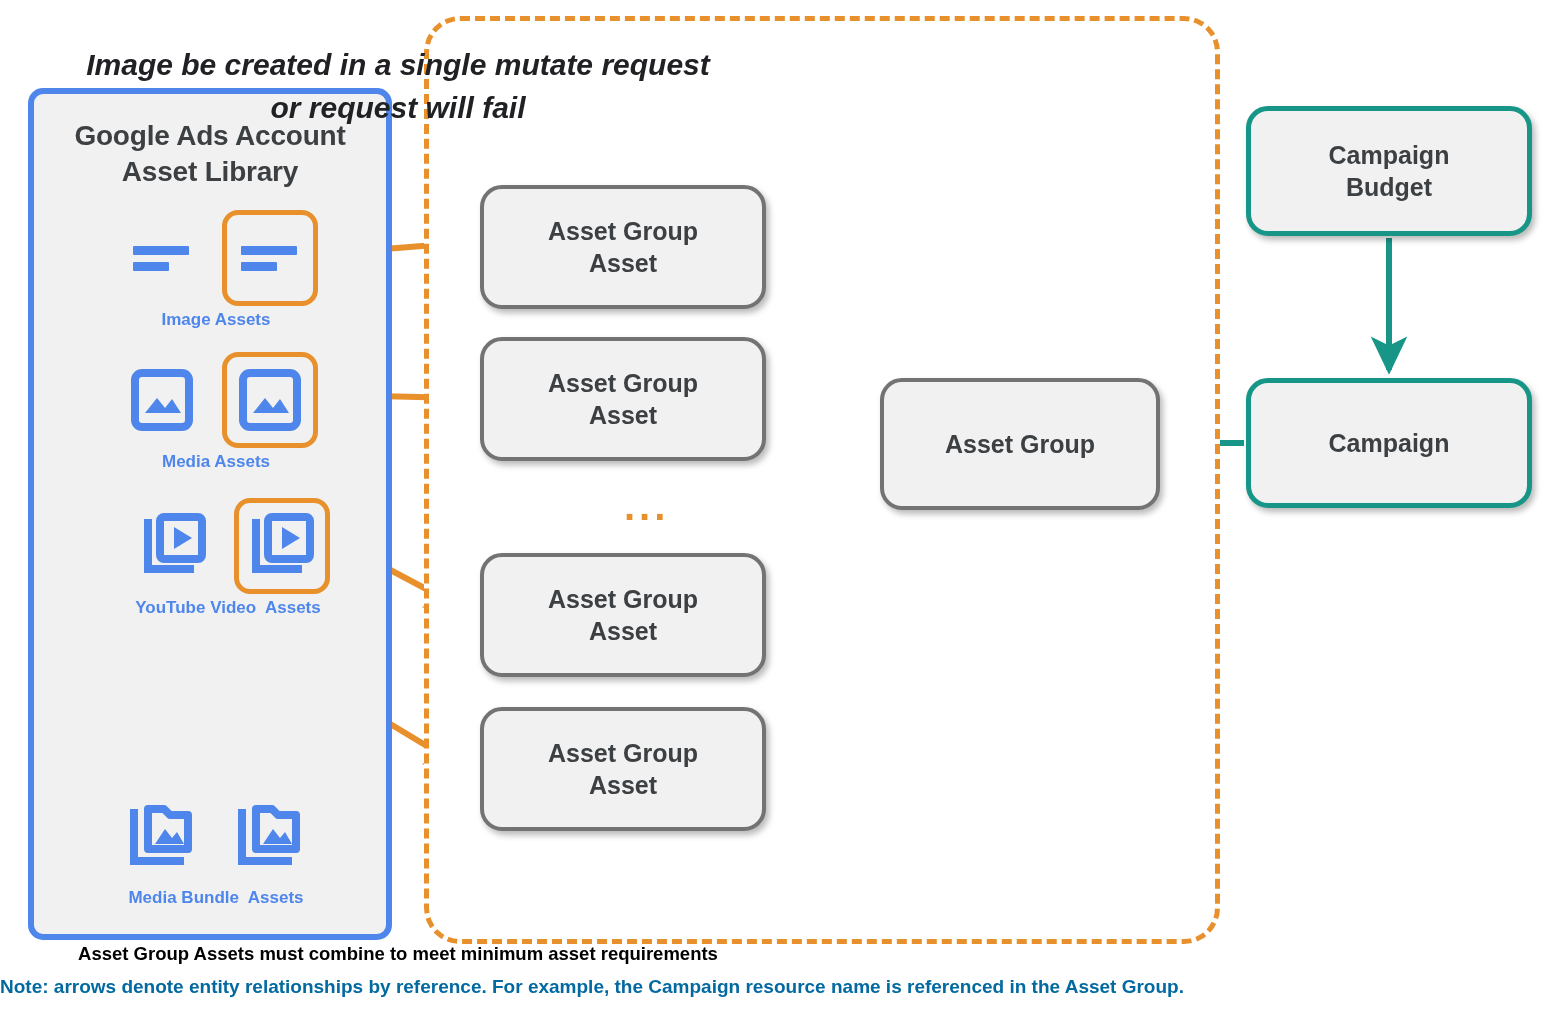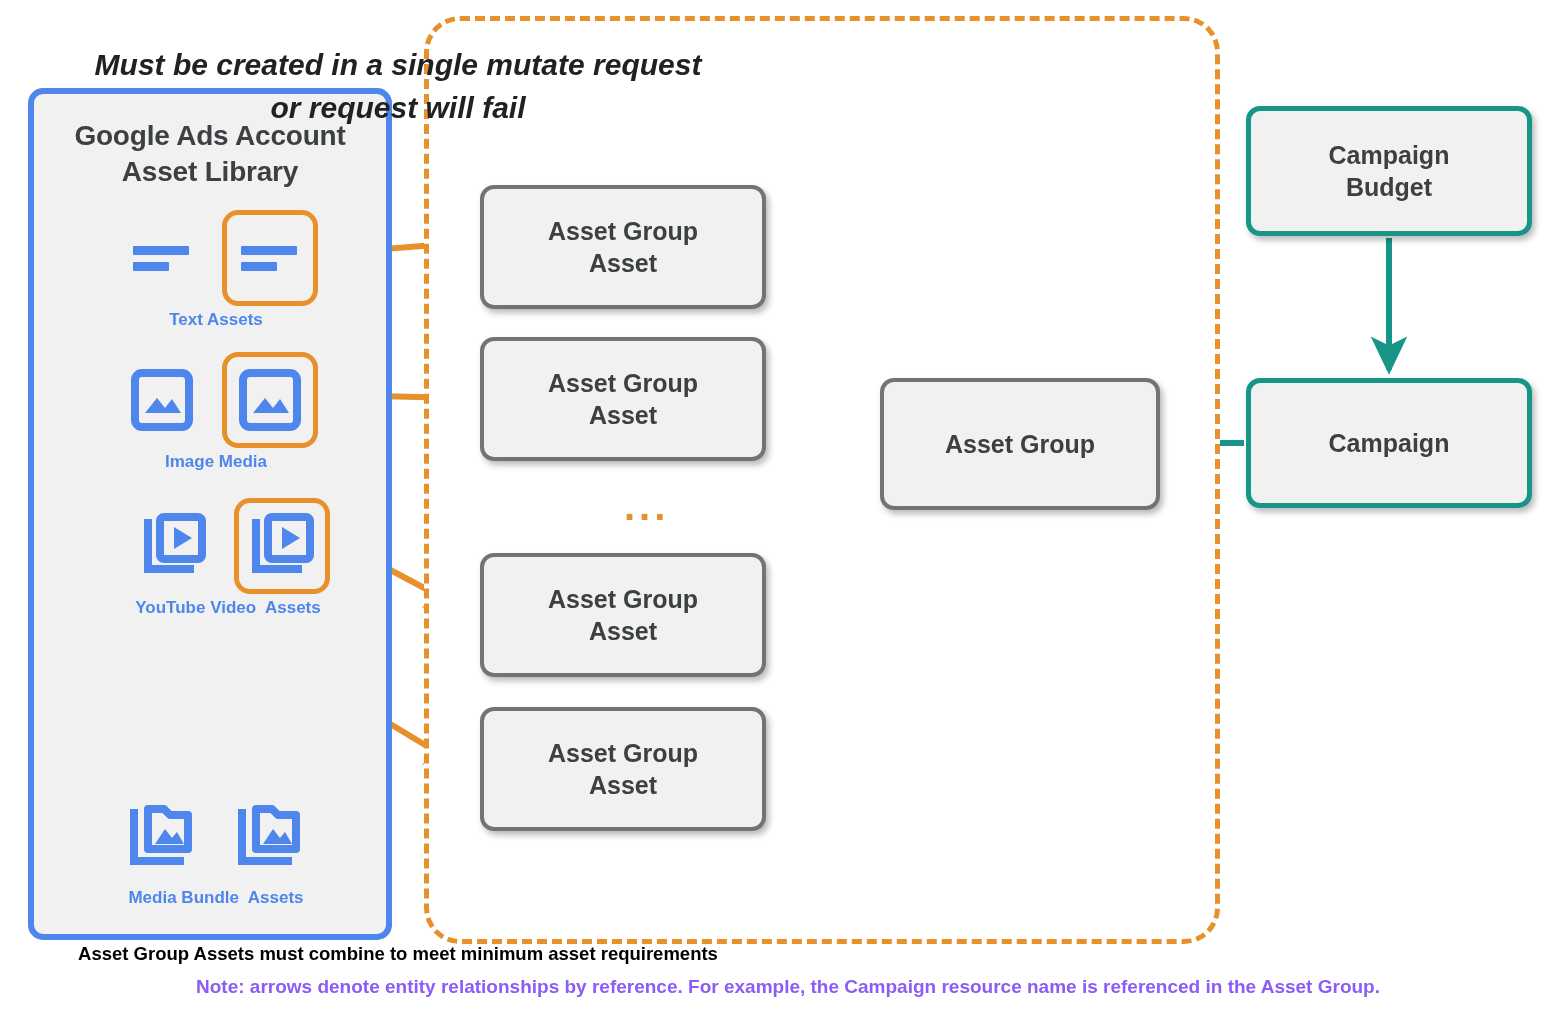"Must be created in a" div { text: Must -> Image }
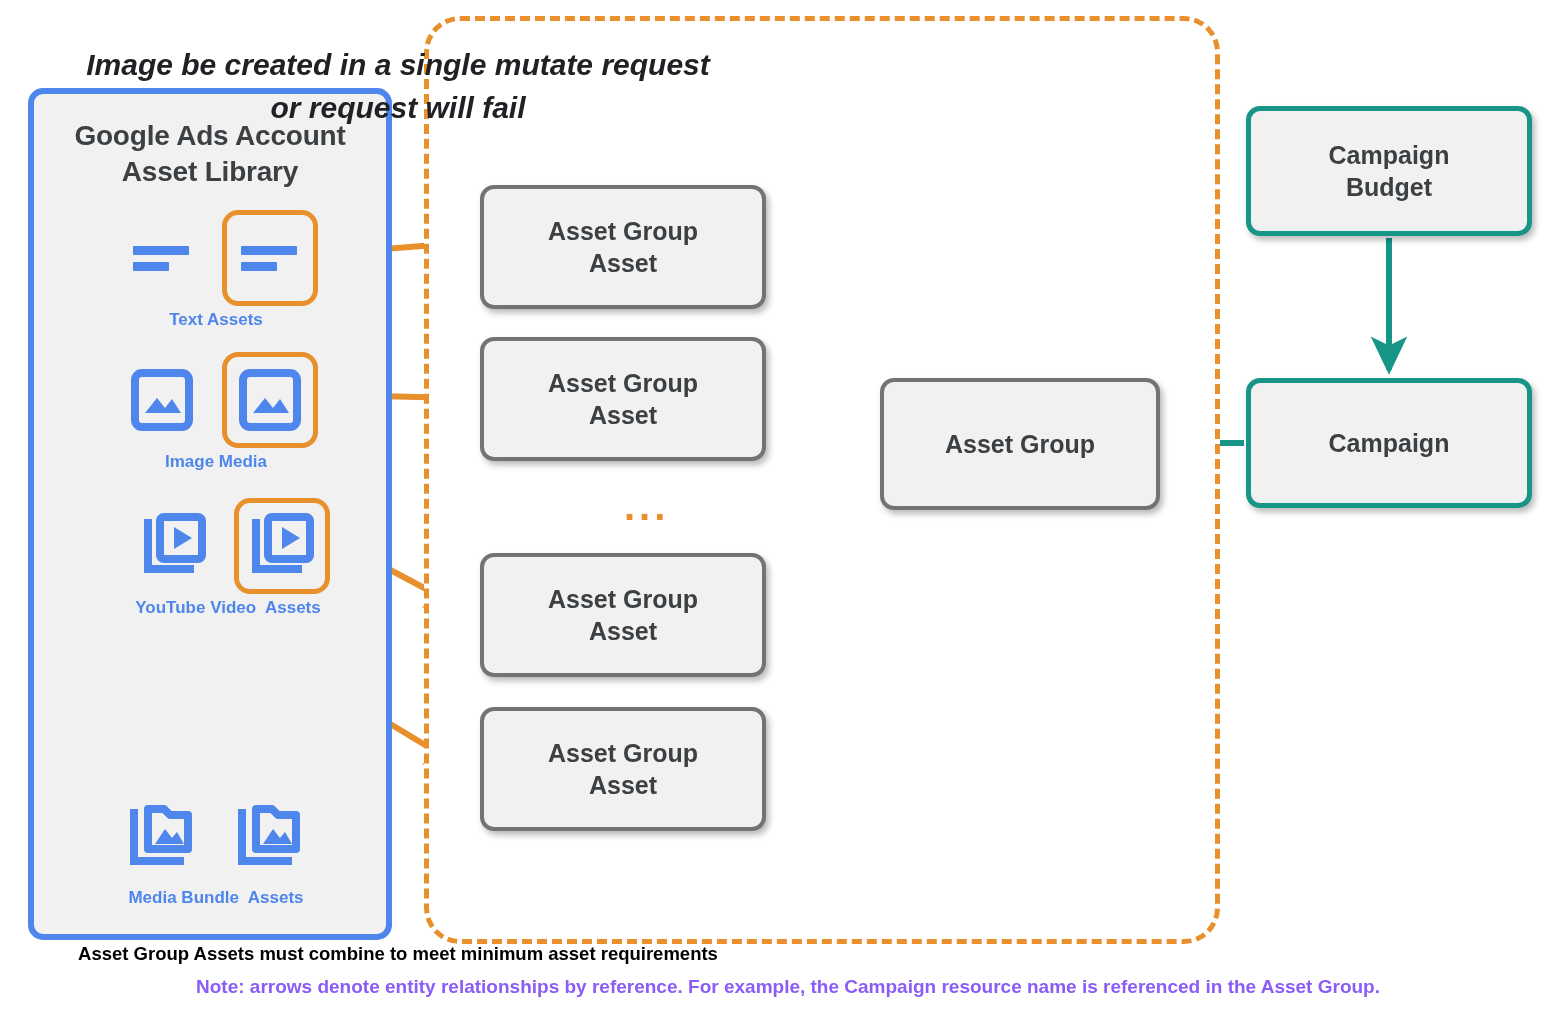"Campaign" .node { border-radius: 14px -> 22px }
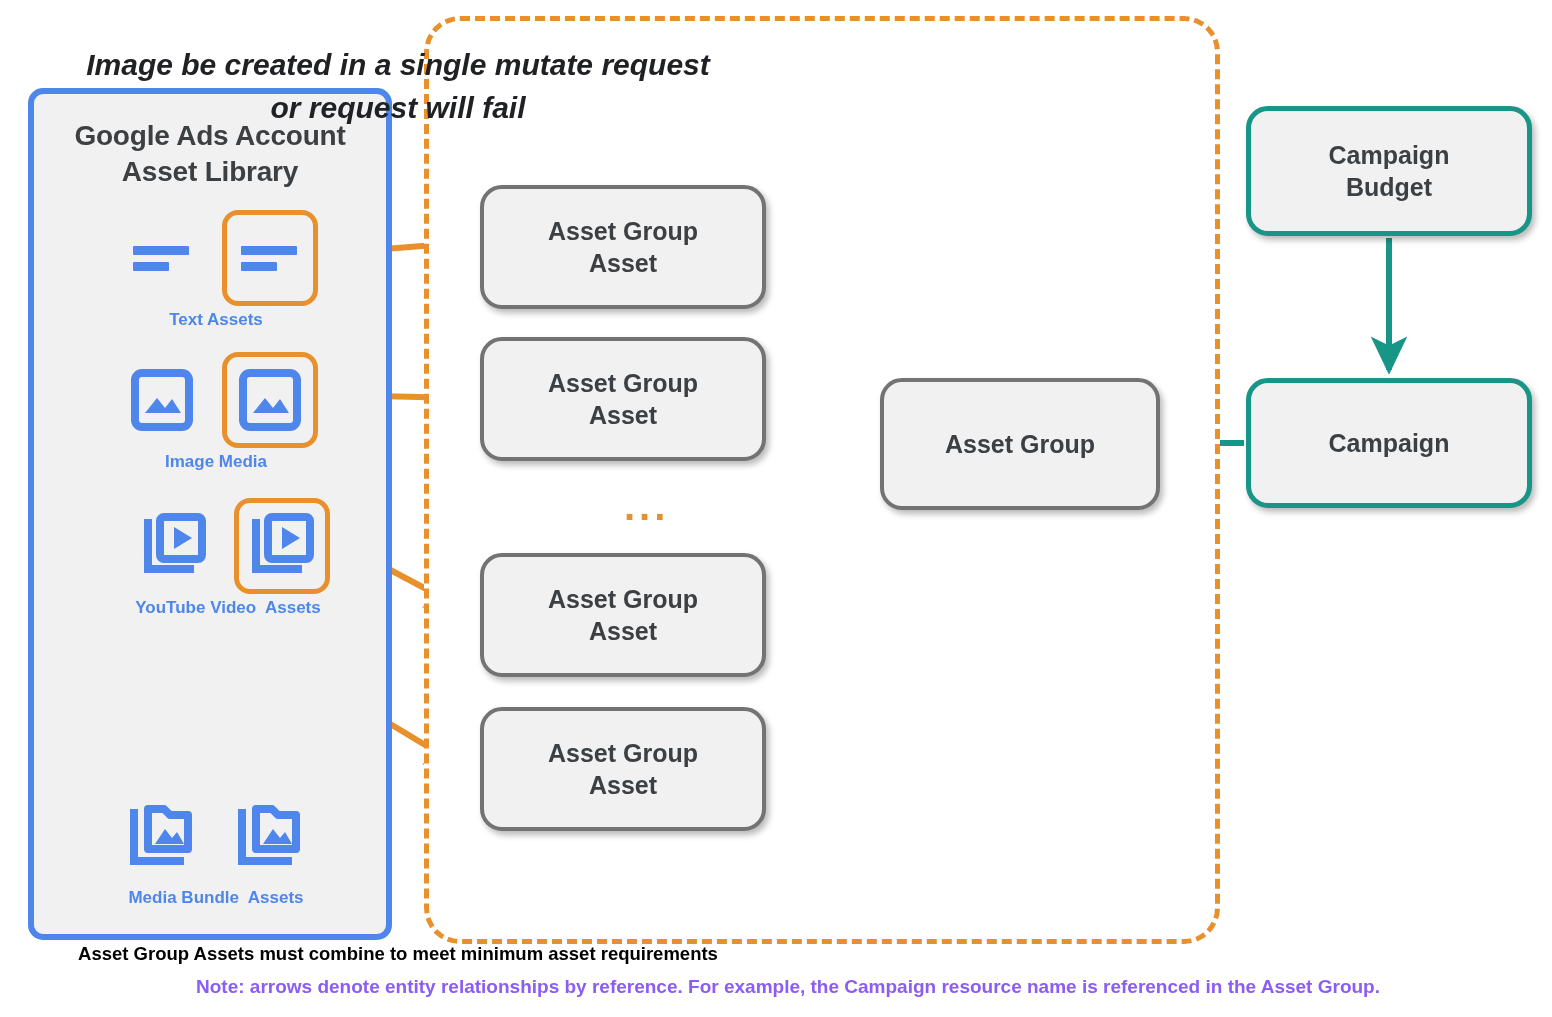"Text Assets" div.asset-label { text: Text -> Image }
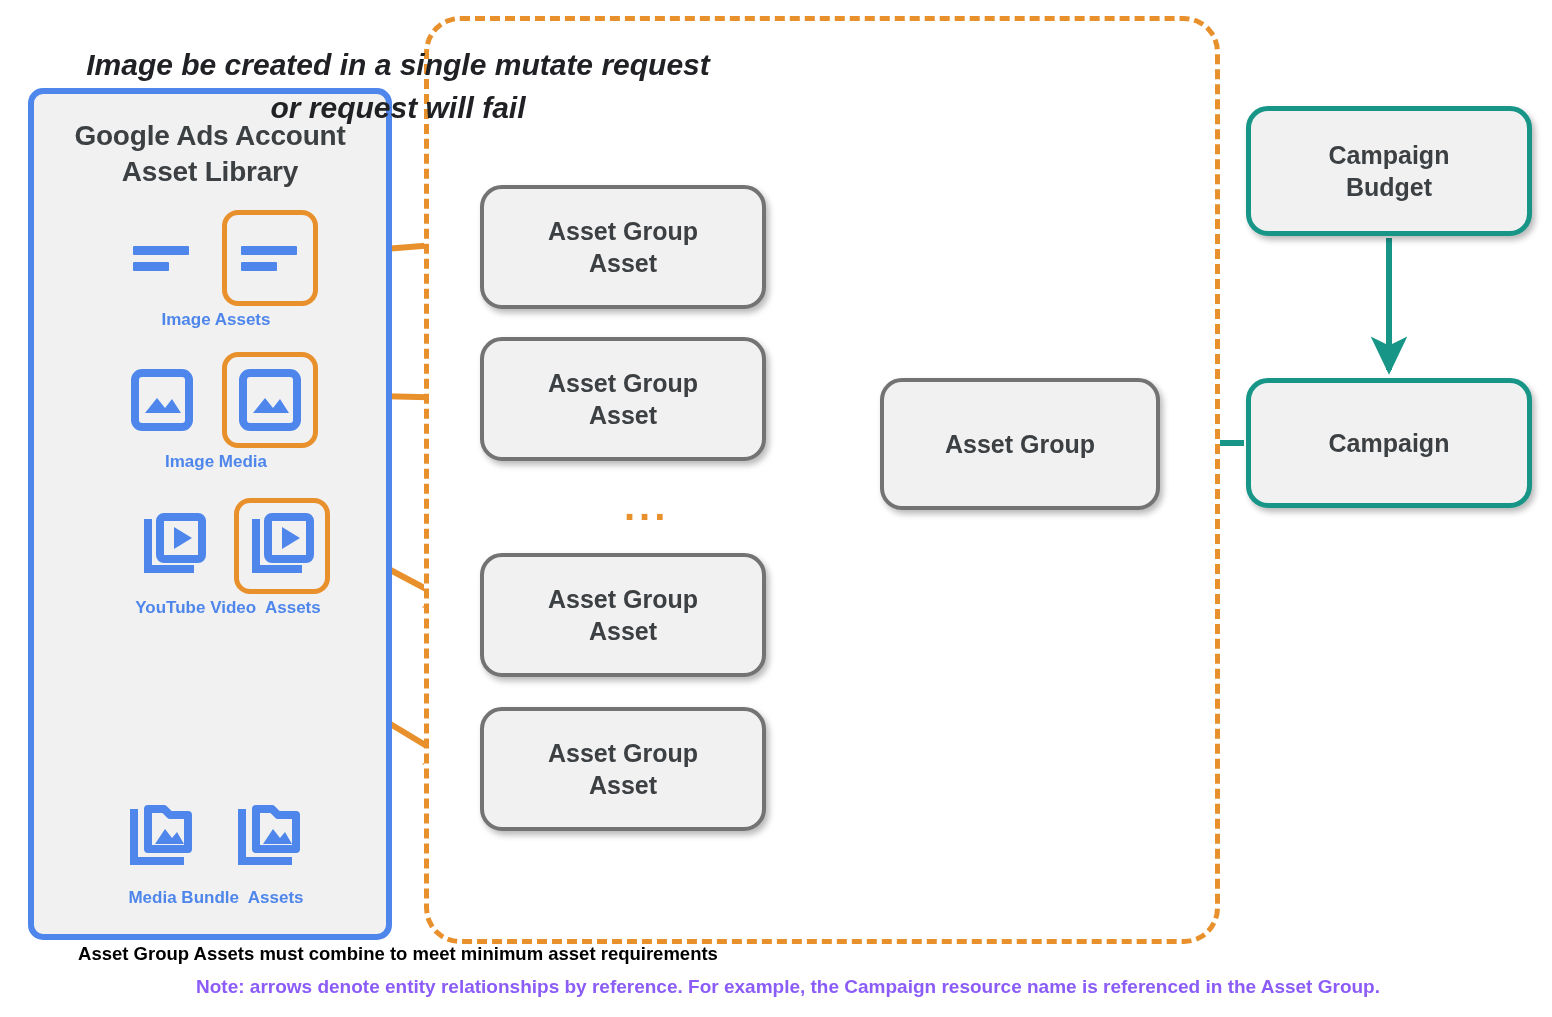"Image Media" div.asset-label { text: Image Media -> Media Assets }
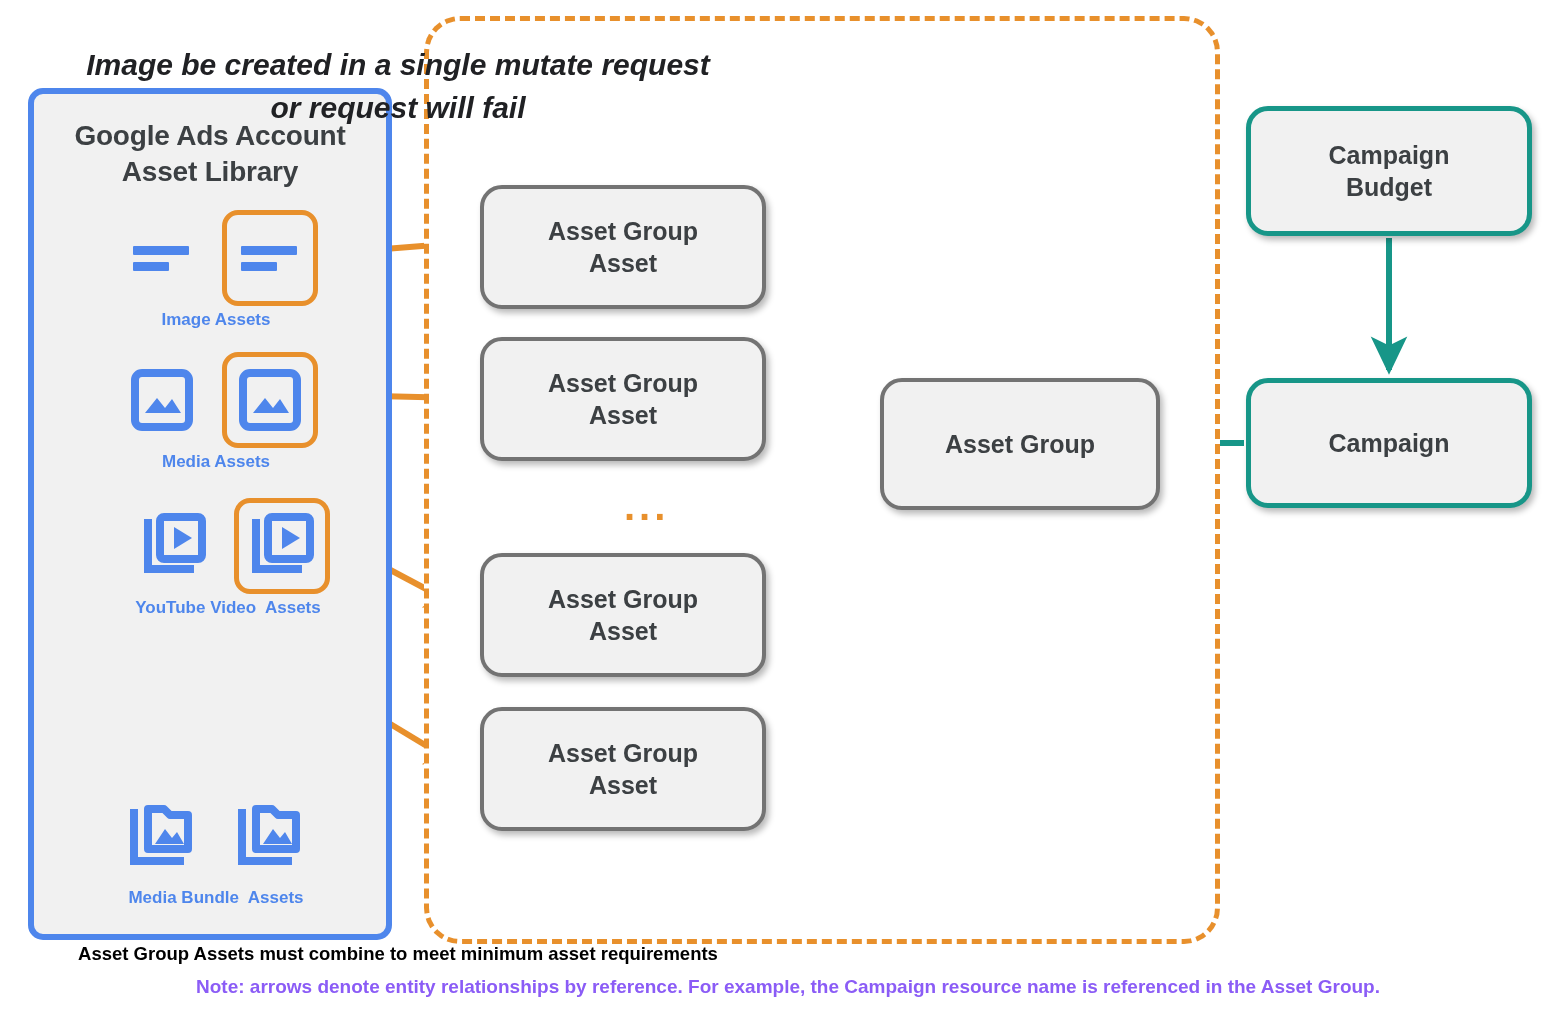"Note: arrows denote entity relationships" .bottom-note { color: #8b5cf6 -> #0369a1; text-align: right -> left }
